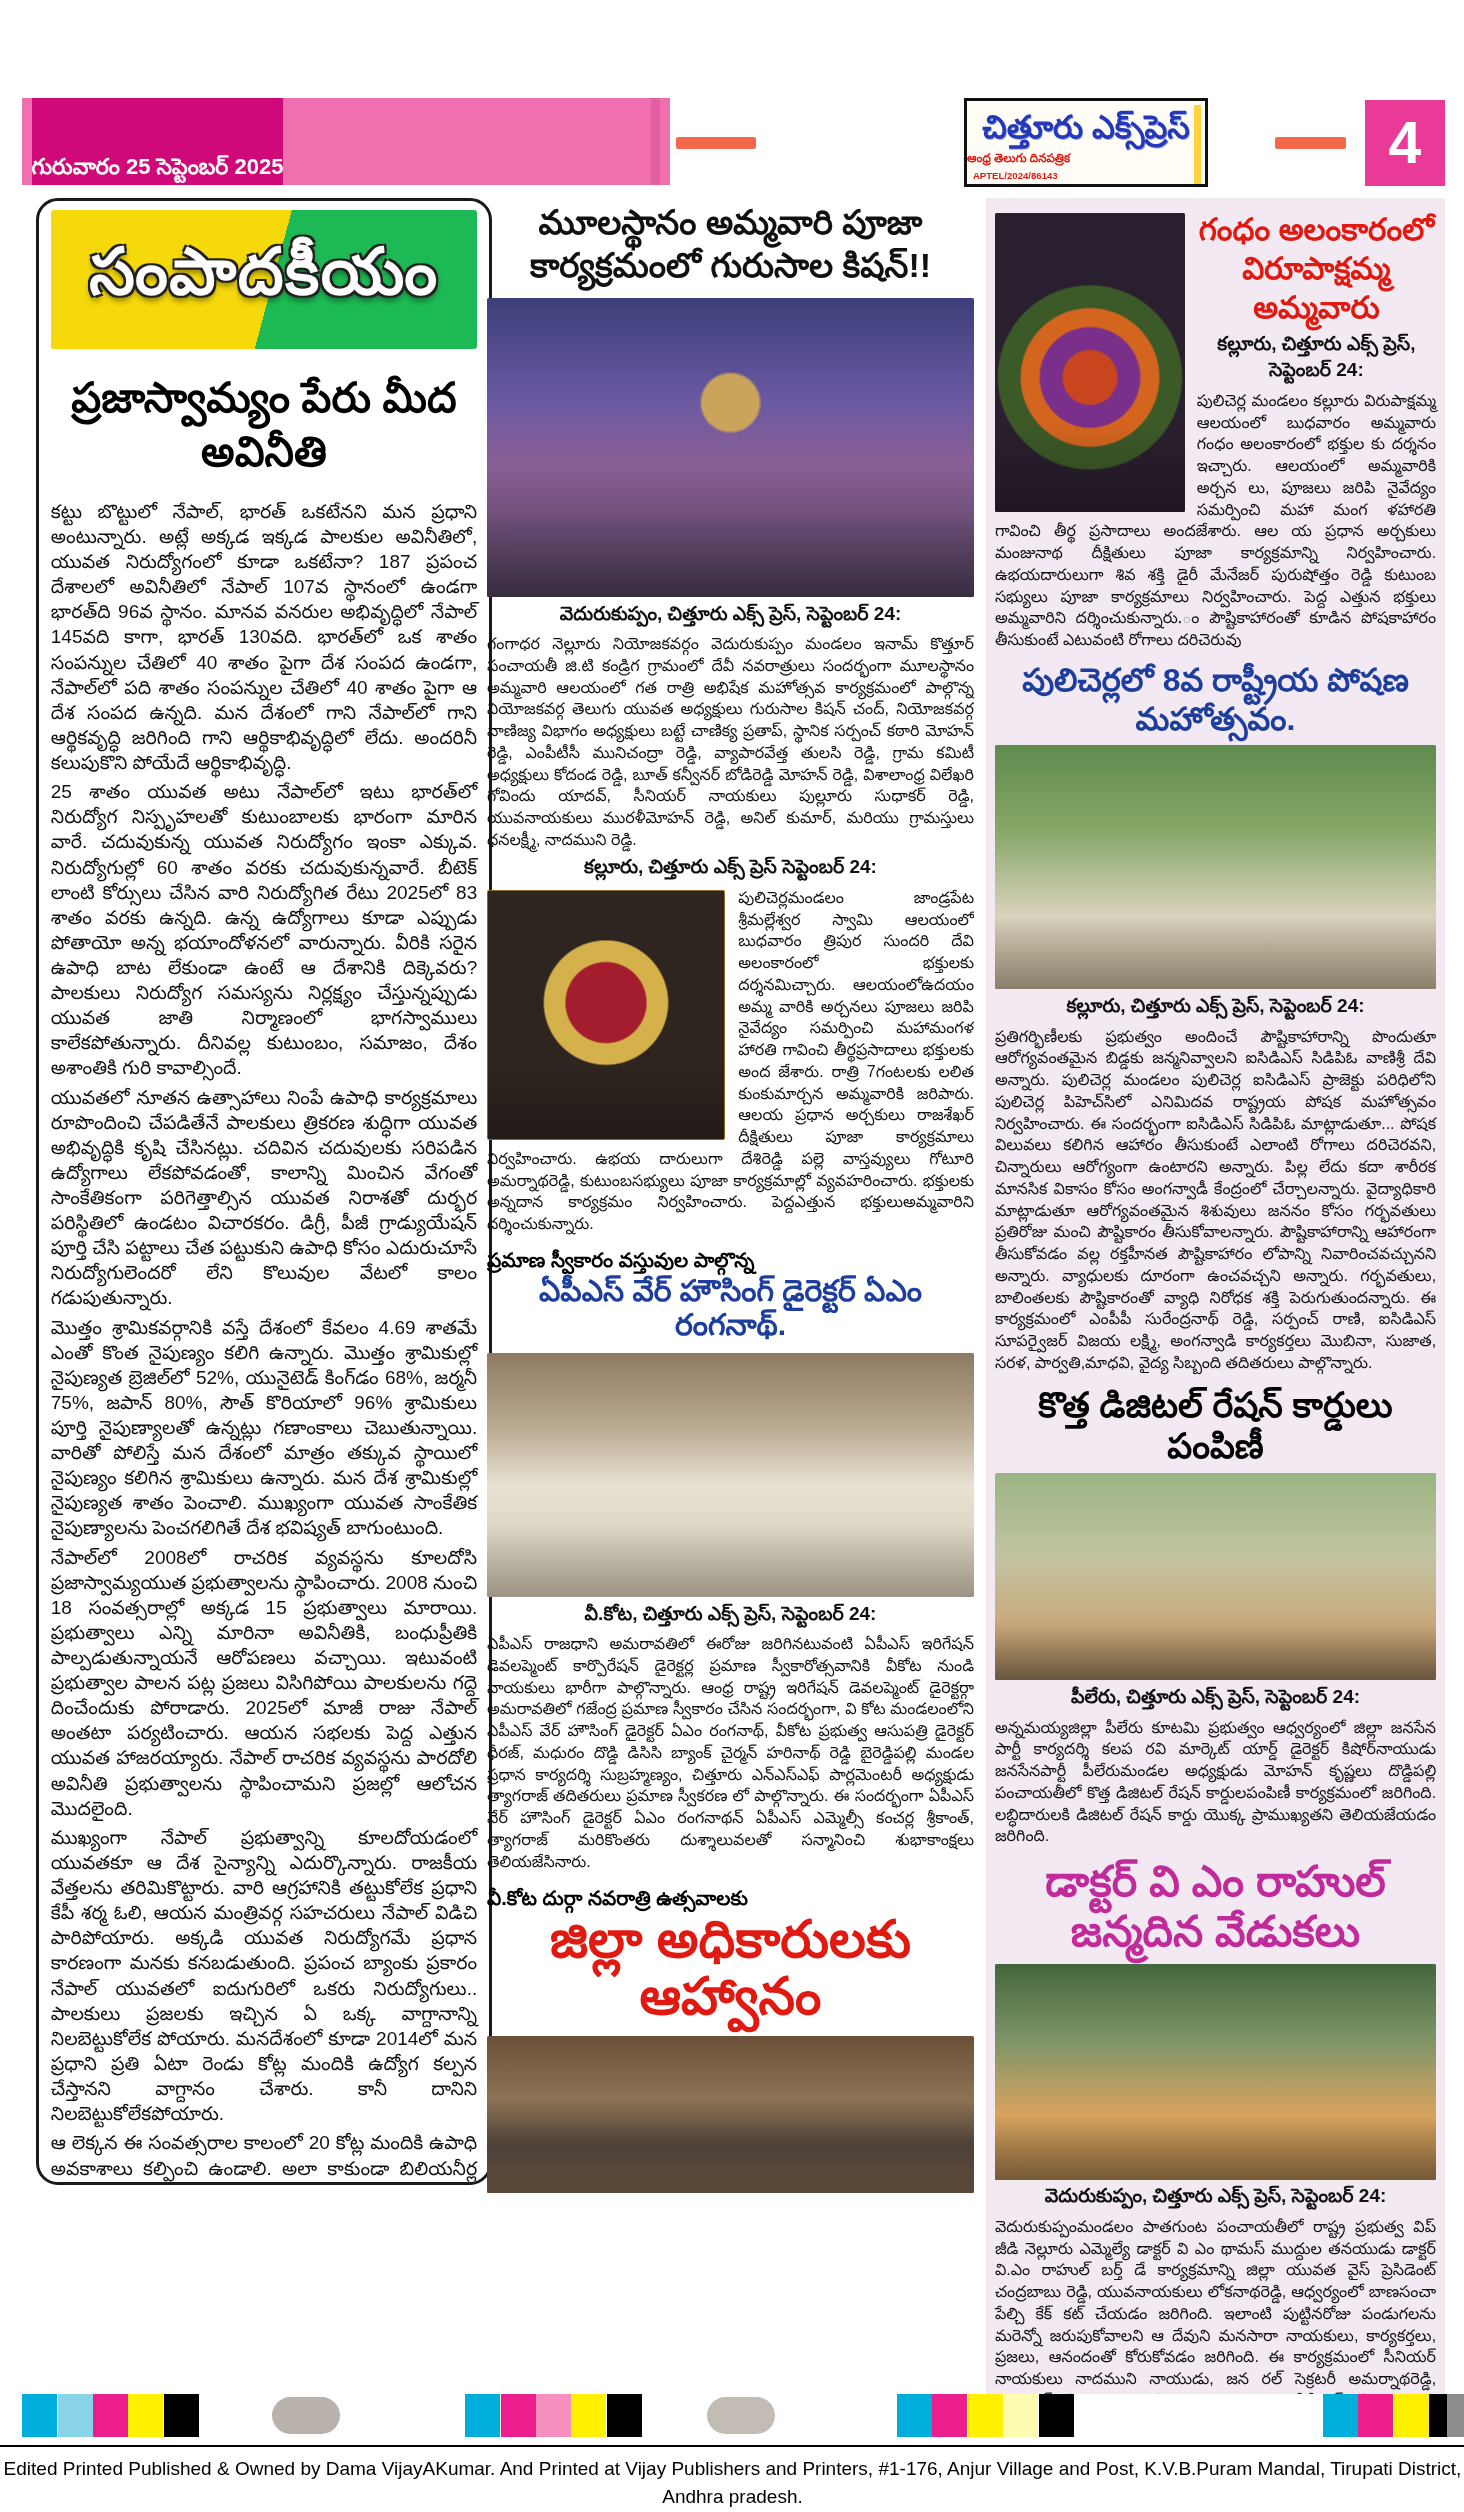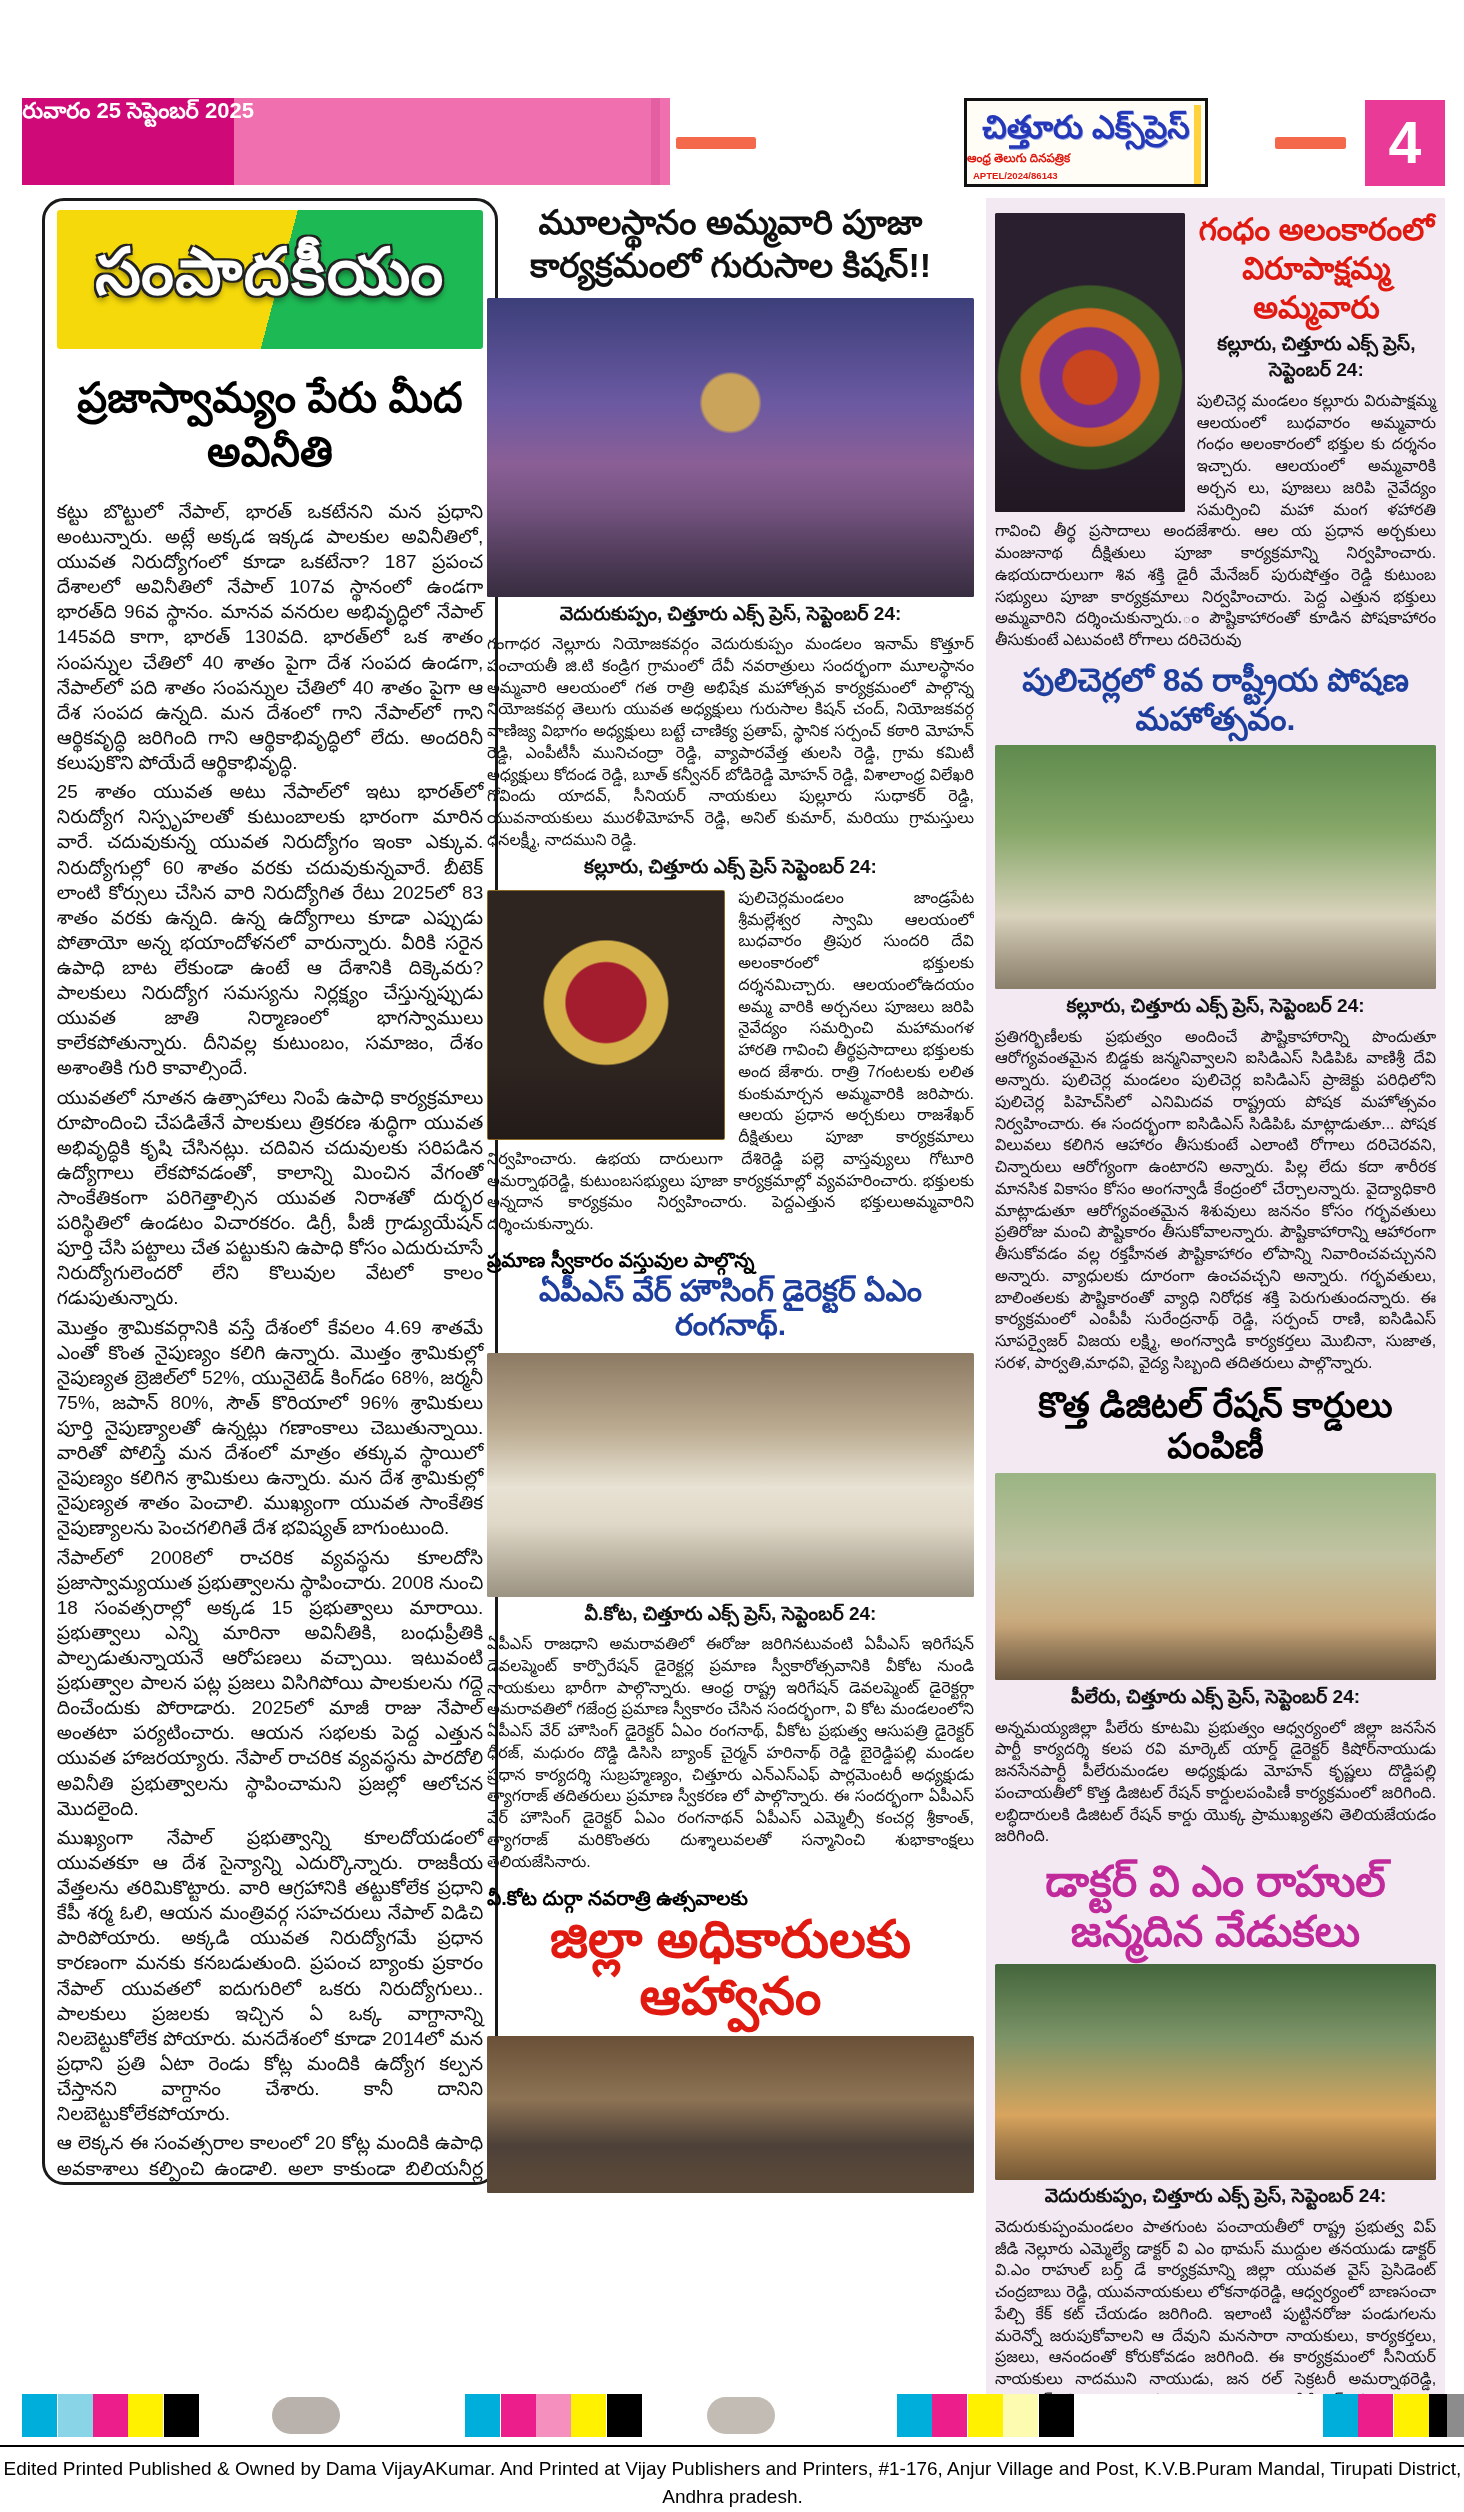"గురువారం 25 సెప్టెంబర్ 2025" .date-box .dark { align-items: flex-start -> flex-end; left: 0 -> 10px; width: 212px -> 251px }
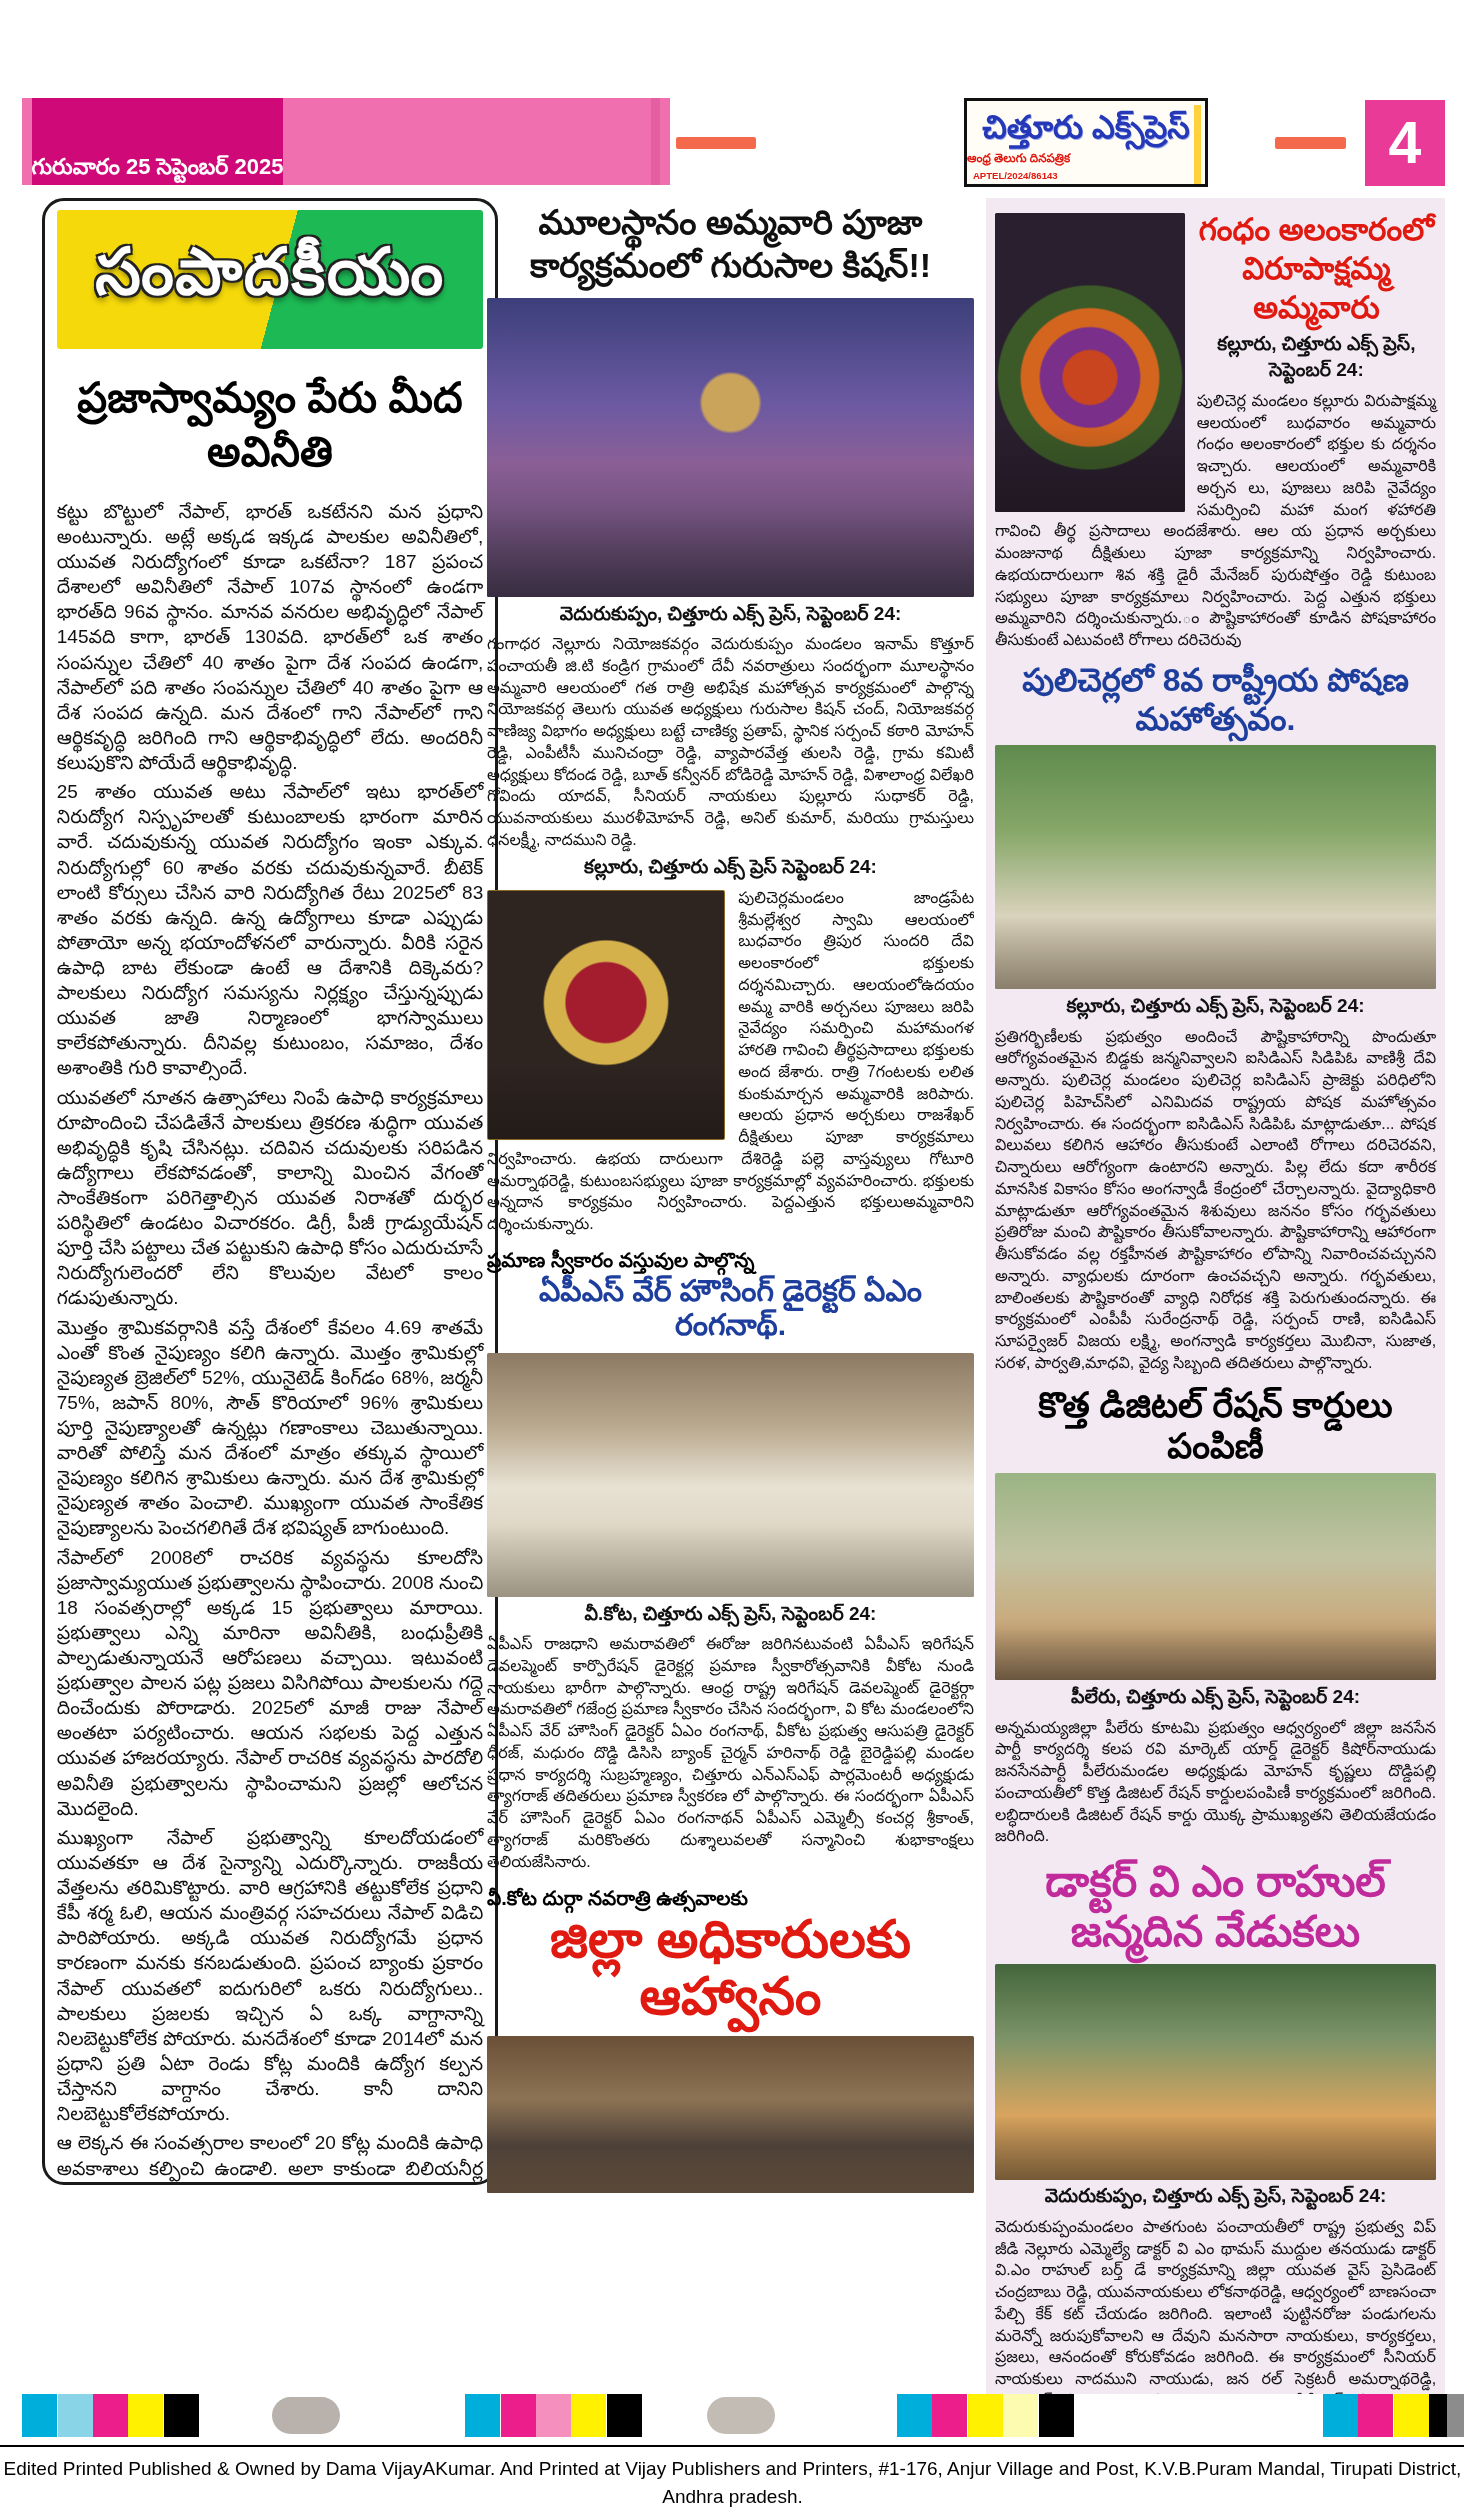"సంపాదకీయం" .editorial { left: 42px -> 36px }
